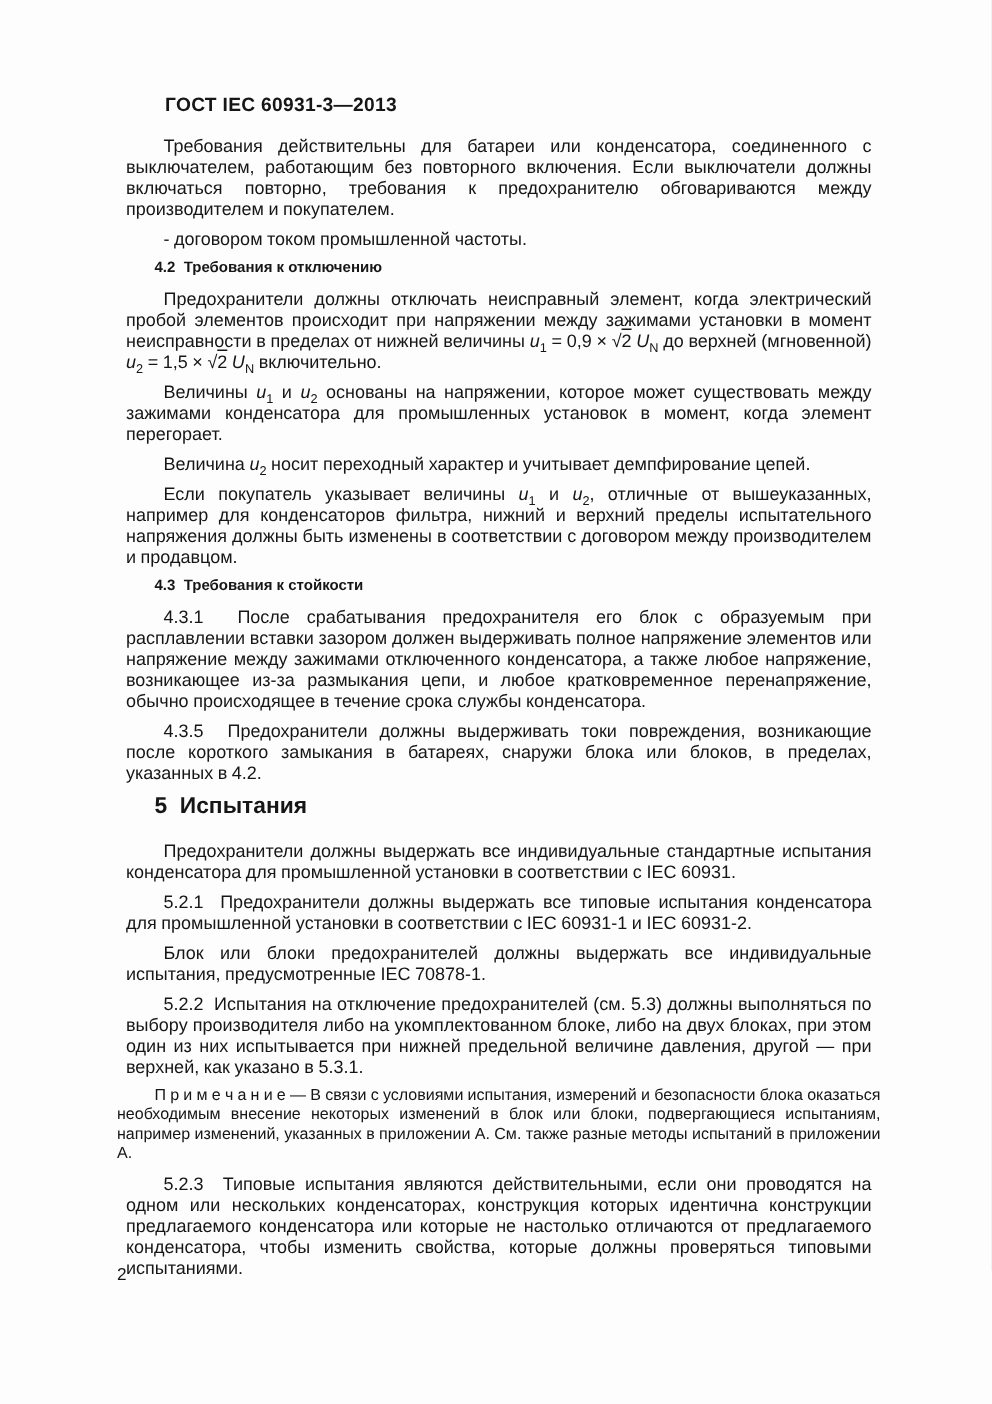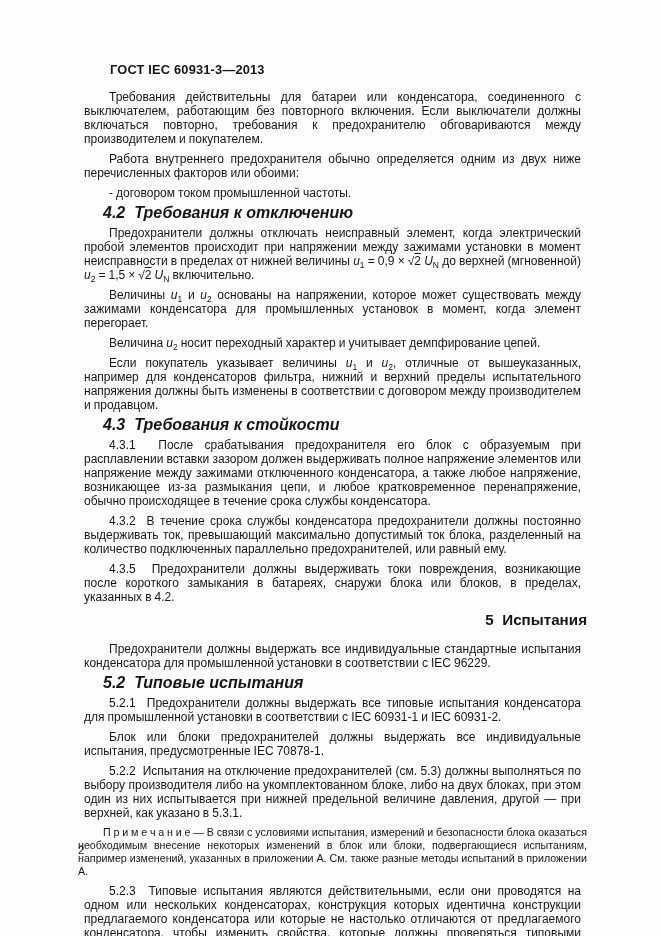"Работа внутреннего предохранителя обычно" p.body { html: <p>Работа внутреннего предохранителя обычно определяется одним из двух ниже перечисленных факторов или обоими:</p> -> none }
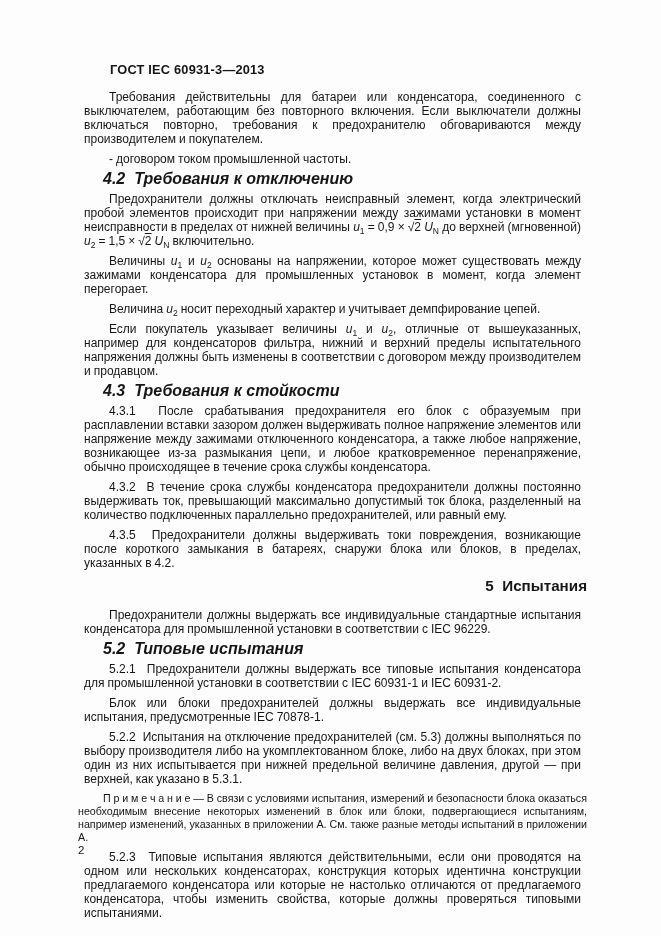"4.2 Требования к отключению" .h-sub { font-size: 16px -> 10px; font-style: italic -> none }
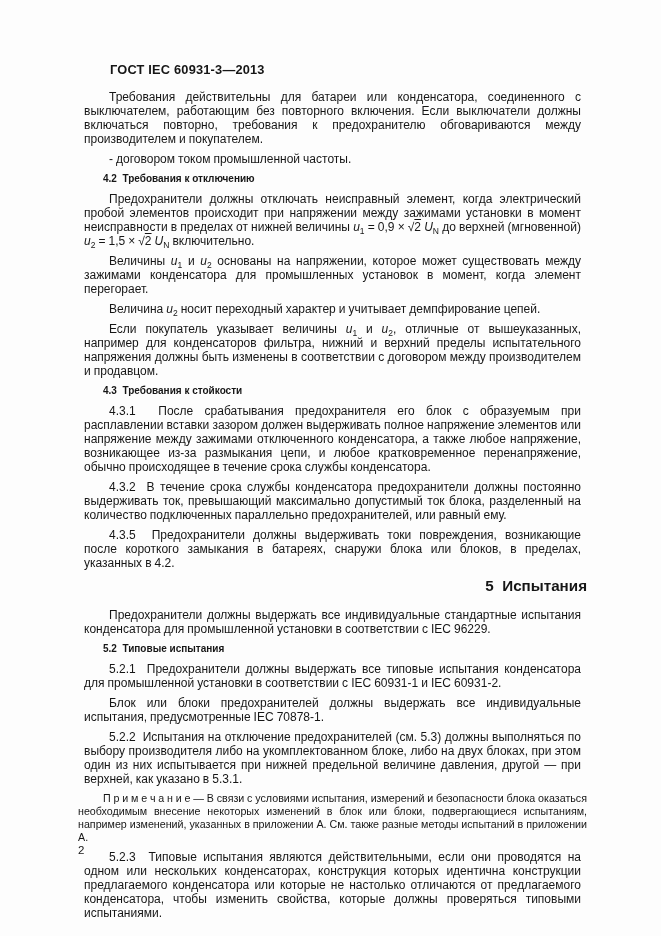"4.3.2 В течение срока службы" p.body { html: <p>4.3.2&nbsp; В течение срока службы конденсатора предохранители должны постоянно выдерживать ток, превышающий максимально допустимый ток блока, разделенный на количество подключенных параллельно предохранителей, или равный ему.</p> -> none }
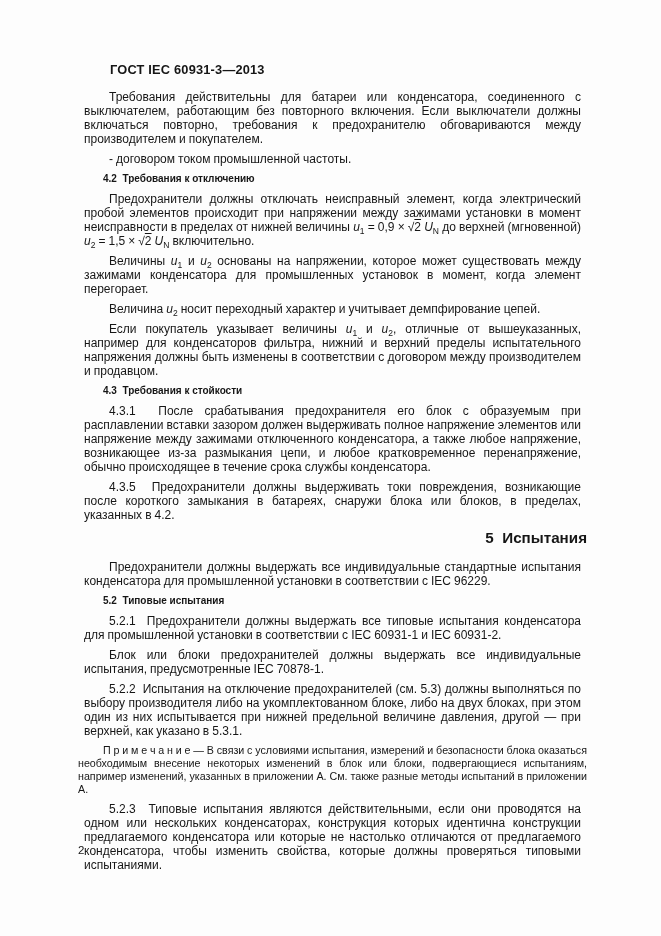"5 Испытания" .h-chapter { text-align: right -> none }
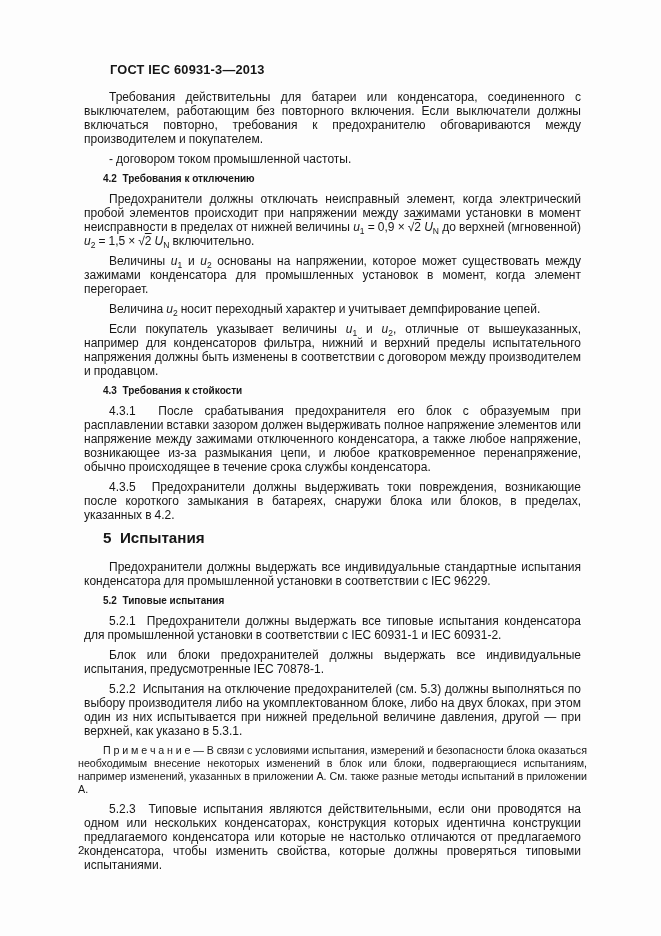"Предохранители должны выдержать все" p.body { text: 96229 -> 60931 }
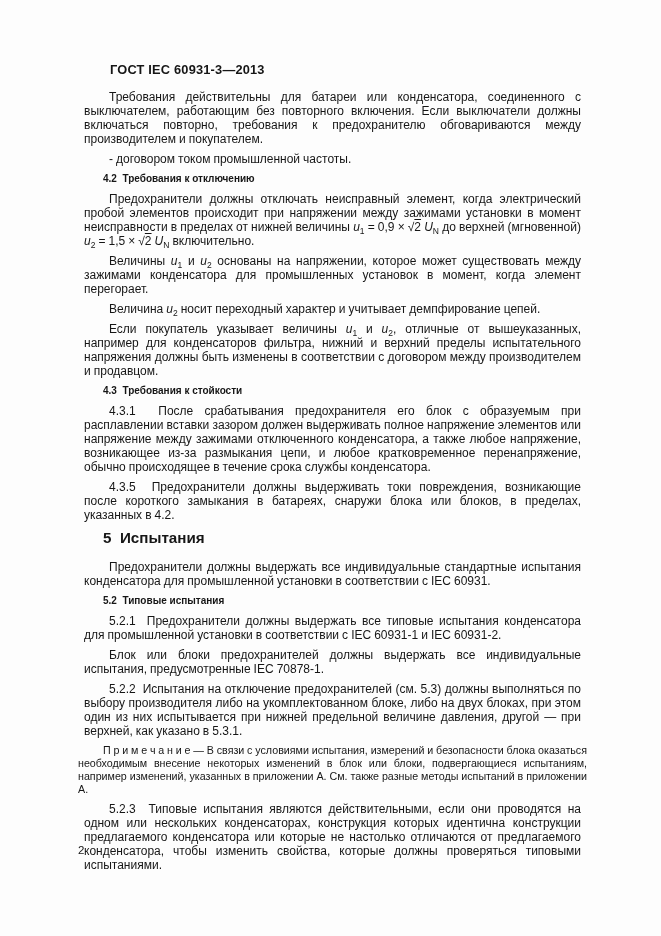"5.2 Типовые испытания" div.h-sub { html: <div>5.2&nbsp; Типовые испытания</div> -> none }
